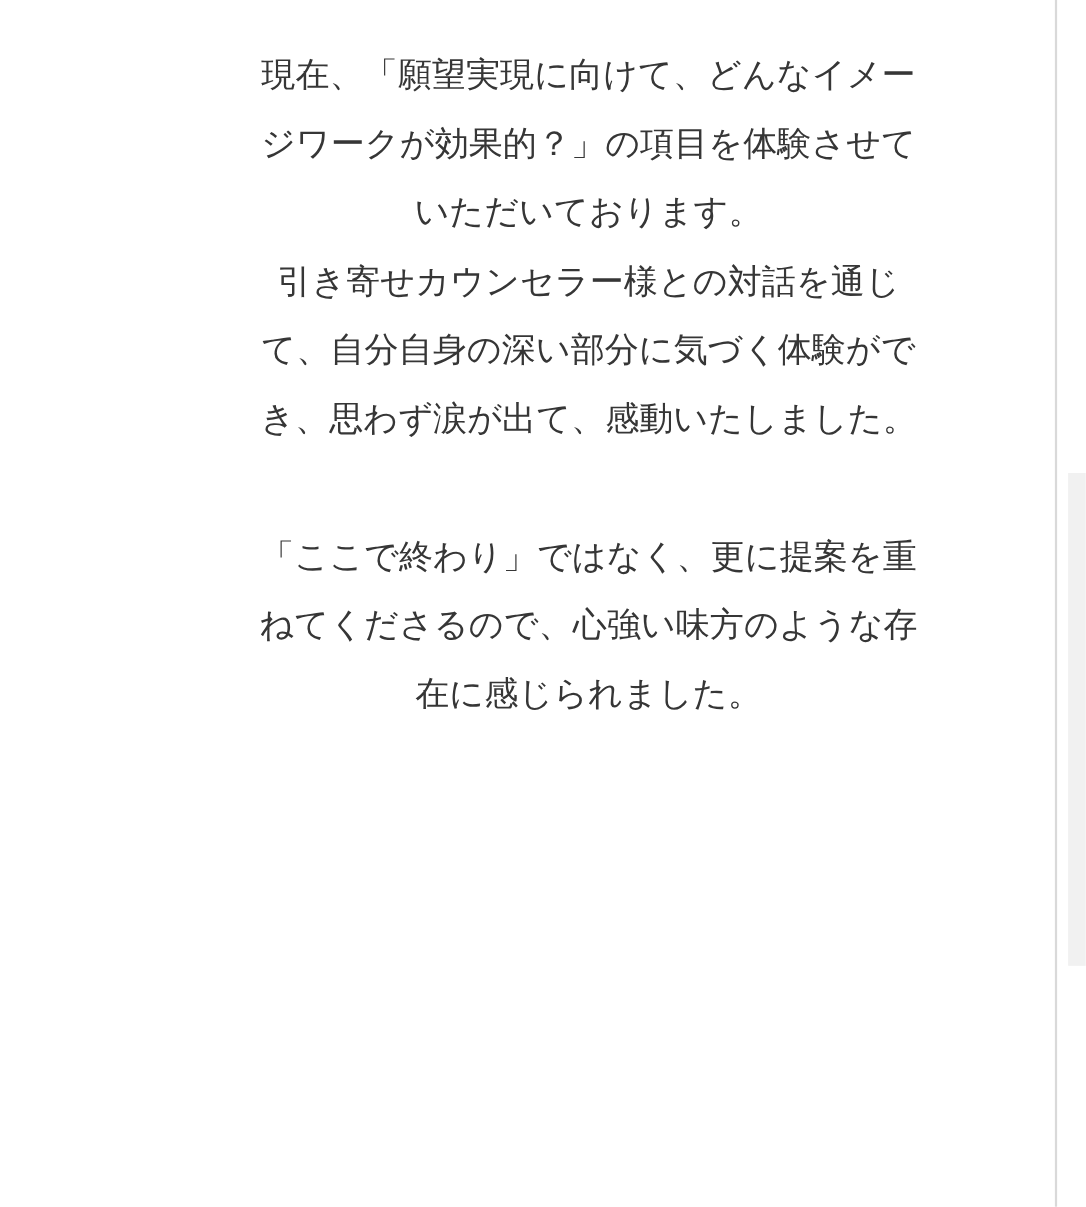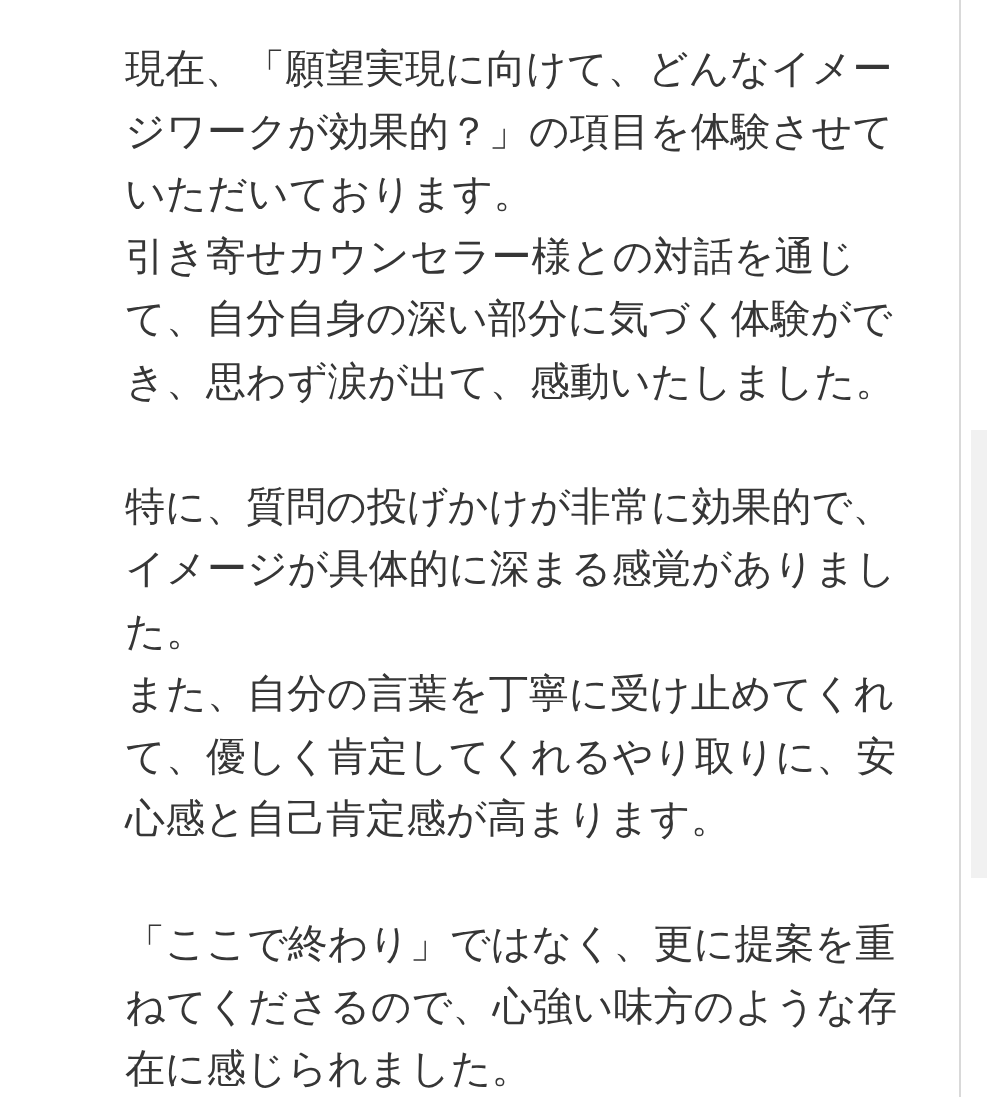"現在、「願望実現に向けて、どんなイメー" .paragraph { font-size: 40px -> 31px; text-align: none -> center }
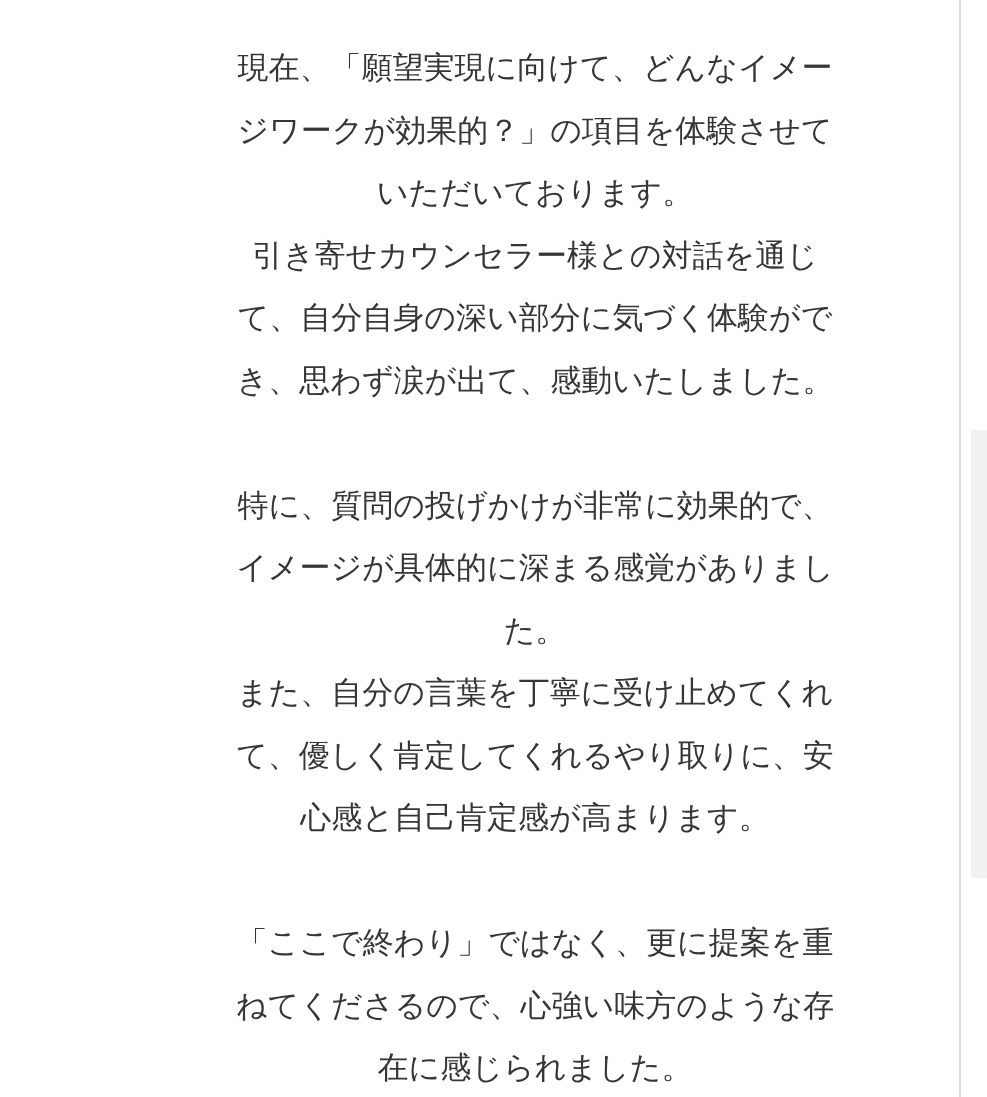"特に、質問の投げかけが非常に効果的で、" p.paragraph { html: <p>特に、質問の投げかけが非常に効果的で、 イメージが具体的に深まる感覚がありまし た。 また、自分の言葉を丁寧に受け止めてくれ て、優しく肯定してくれるやり取りに、安 心感と自己肯定感が高まります。</p> -> none }
